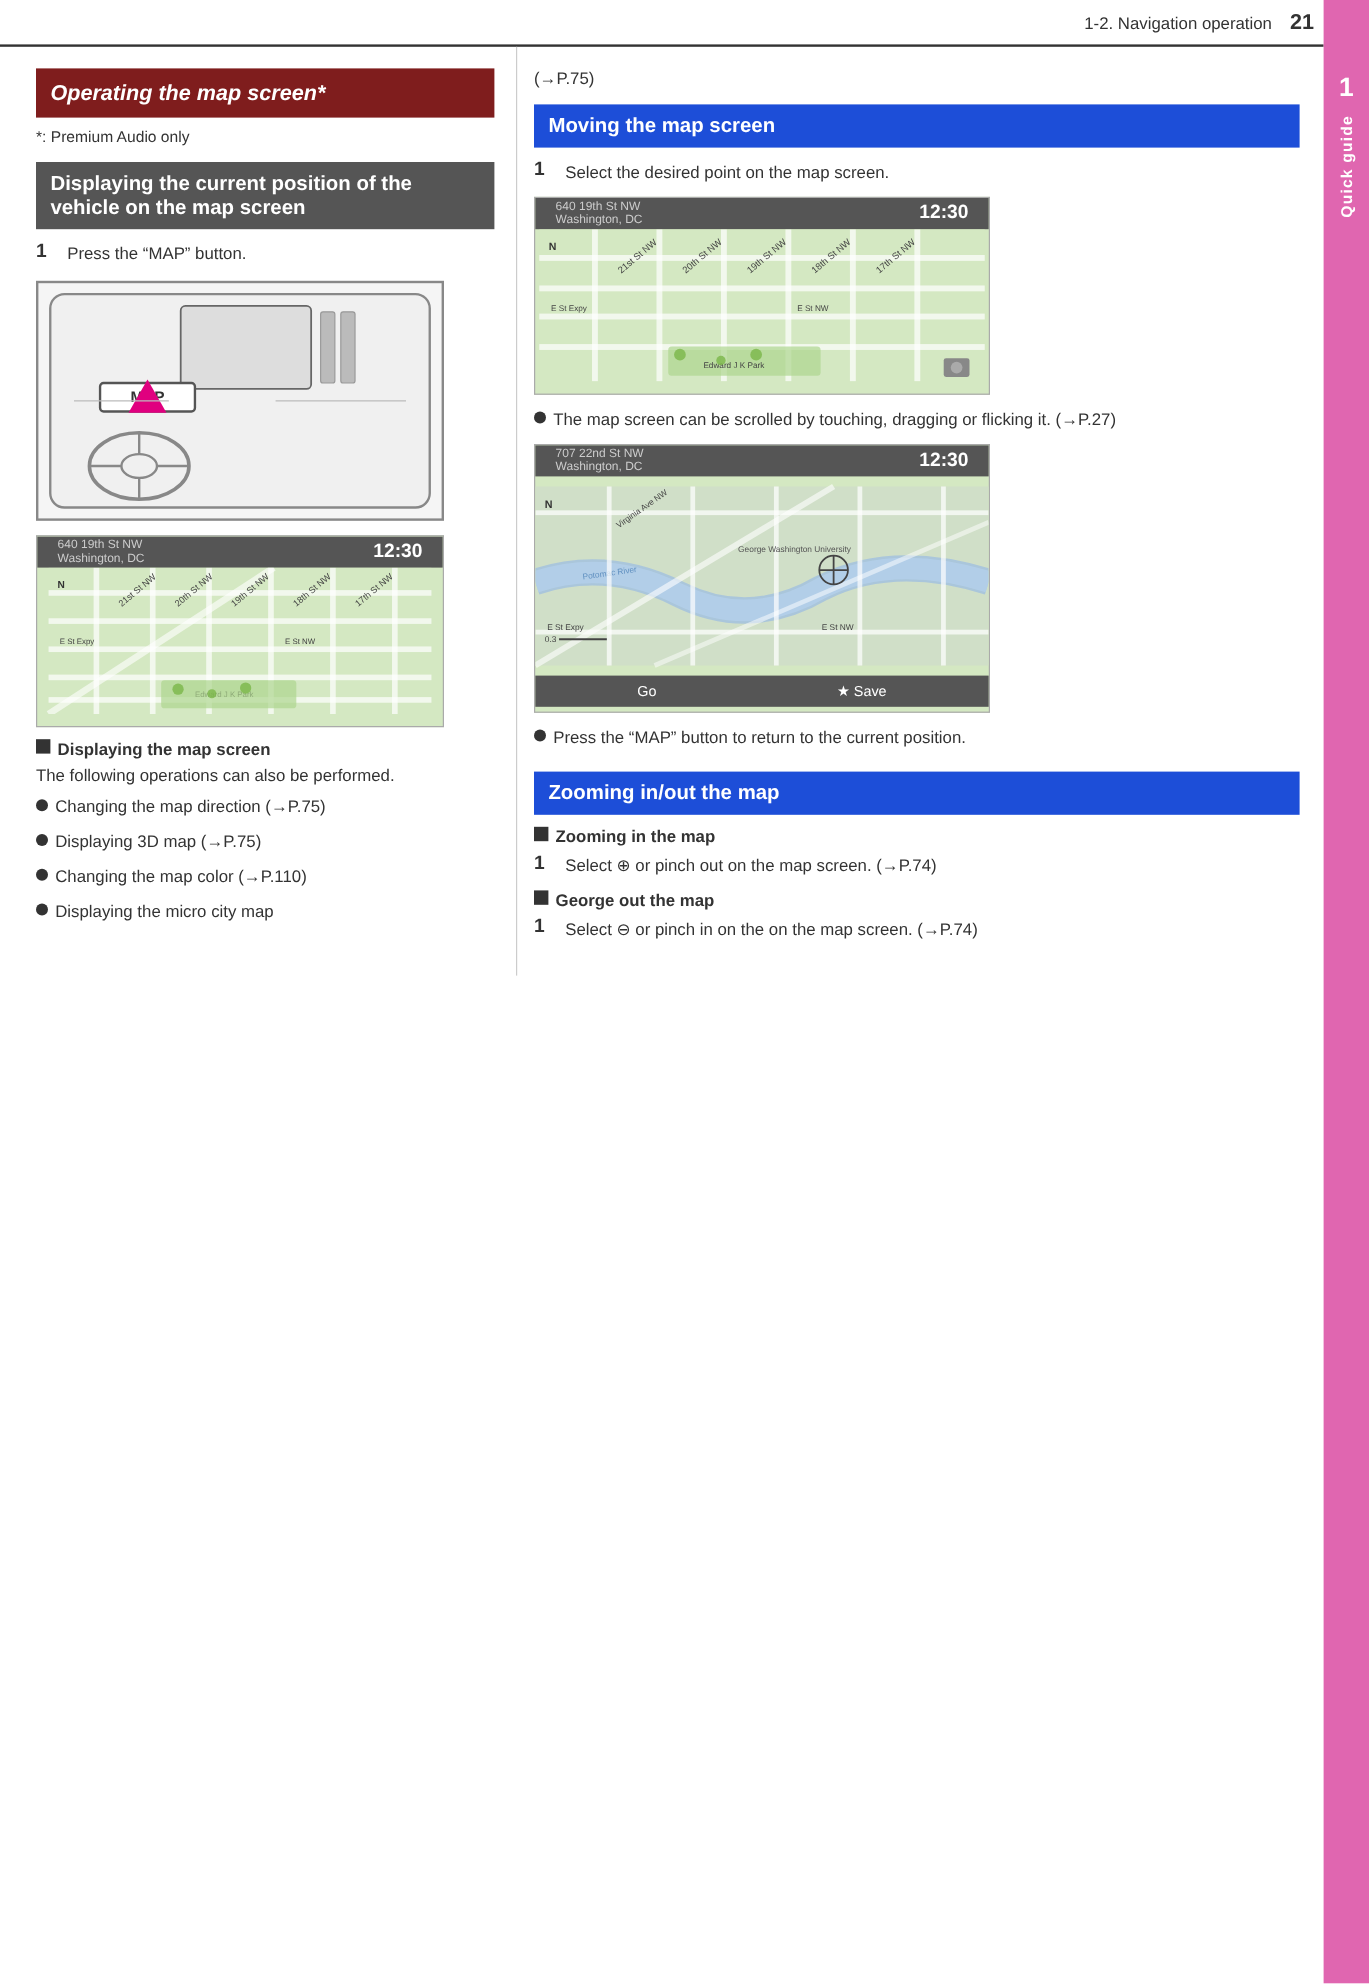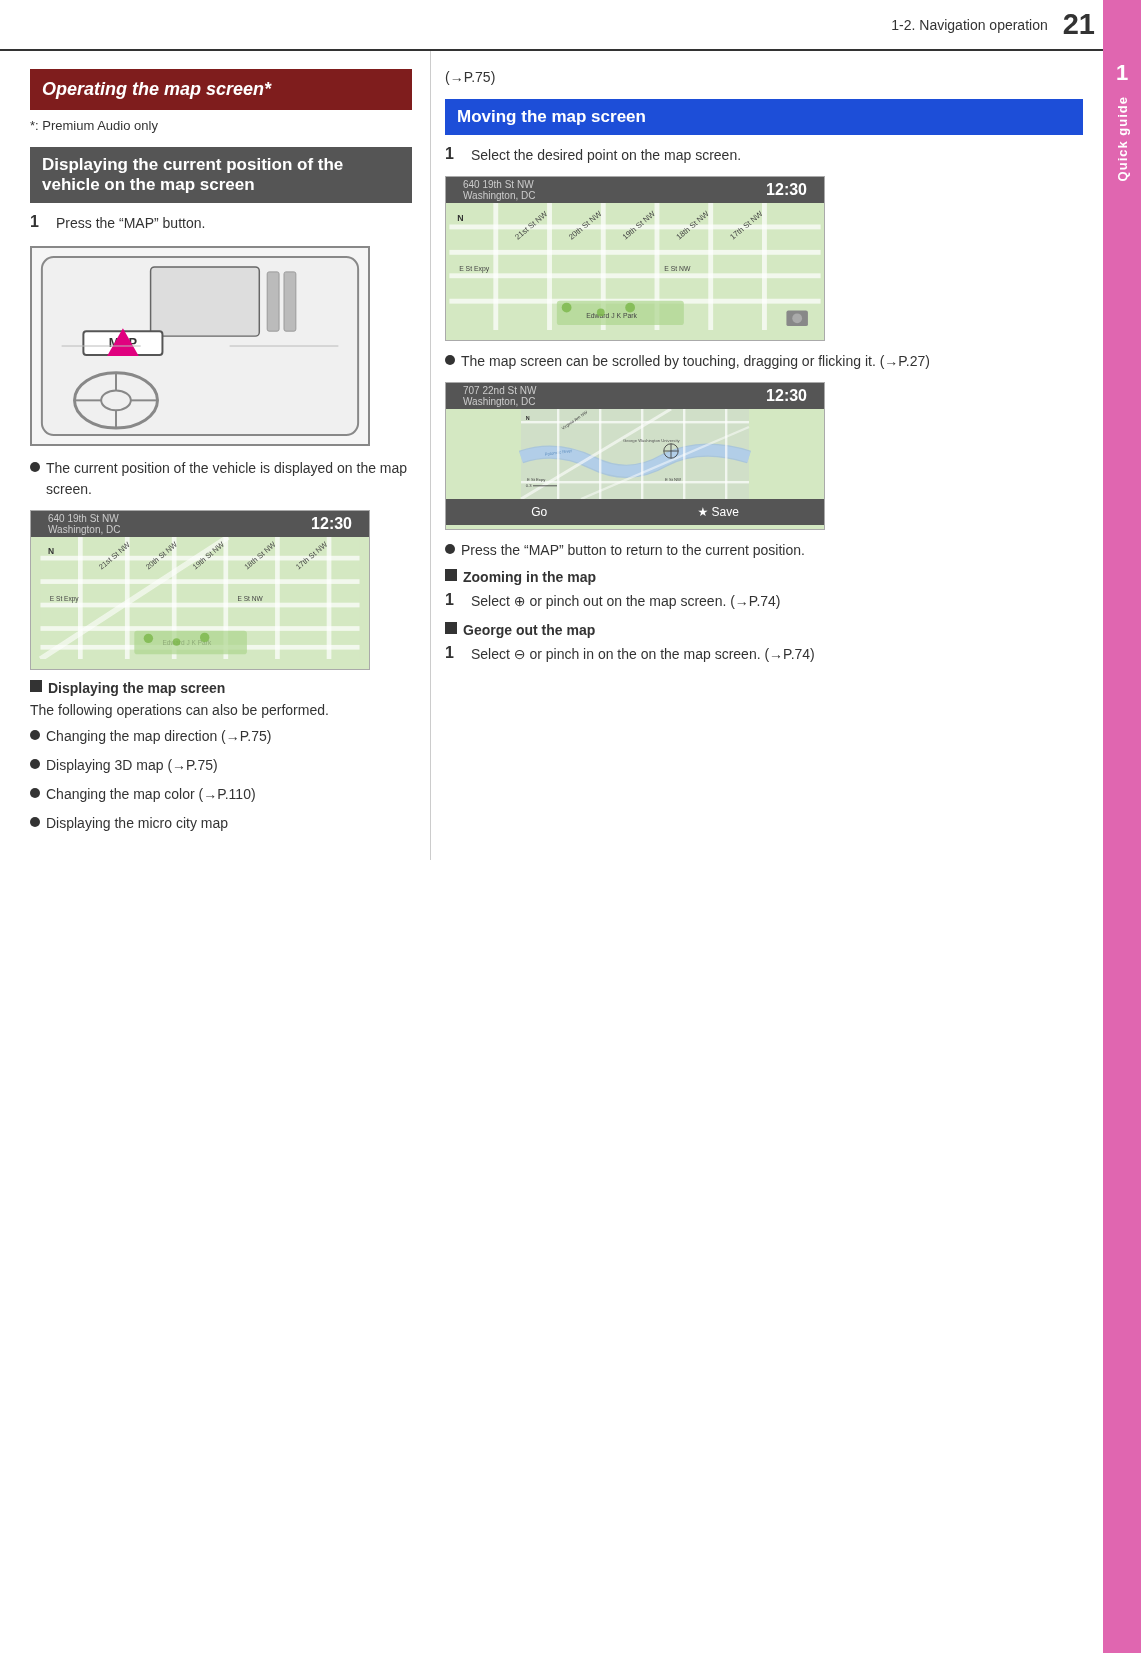"21" .header-page-num { font-size: 29px -> 18px }
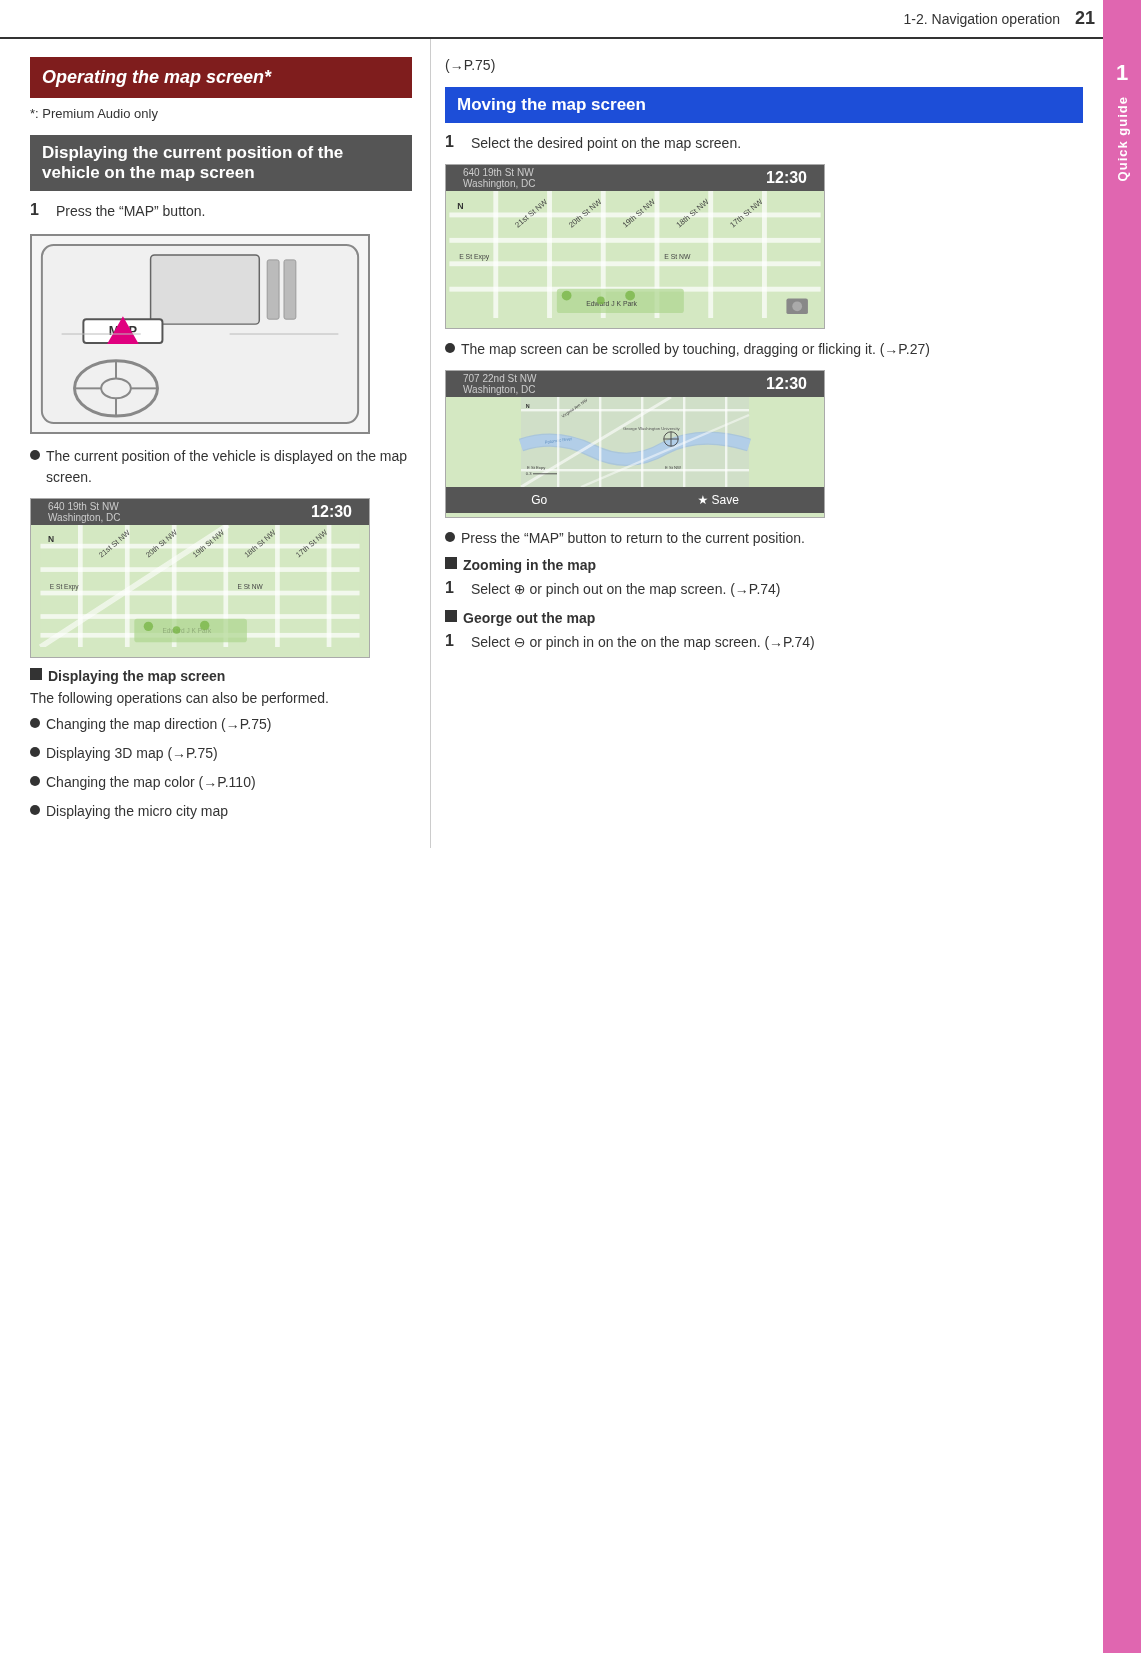"707 22nd St NW" div.right-mini-map { height: 148px -> 224px }
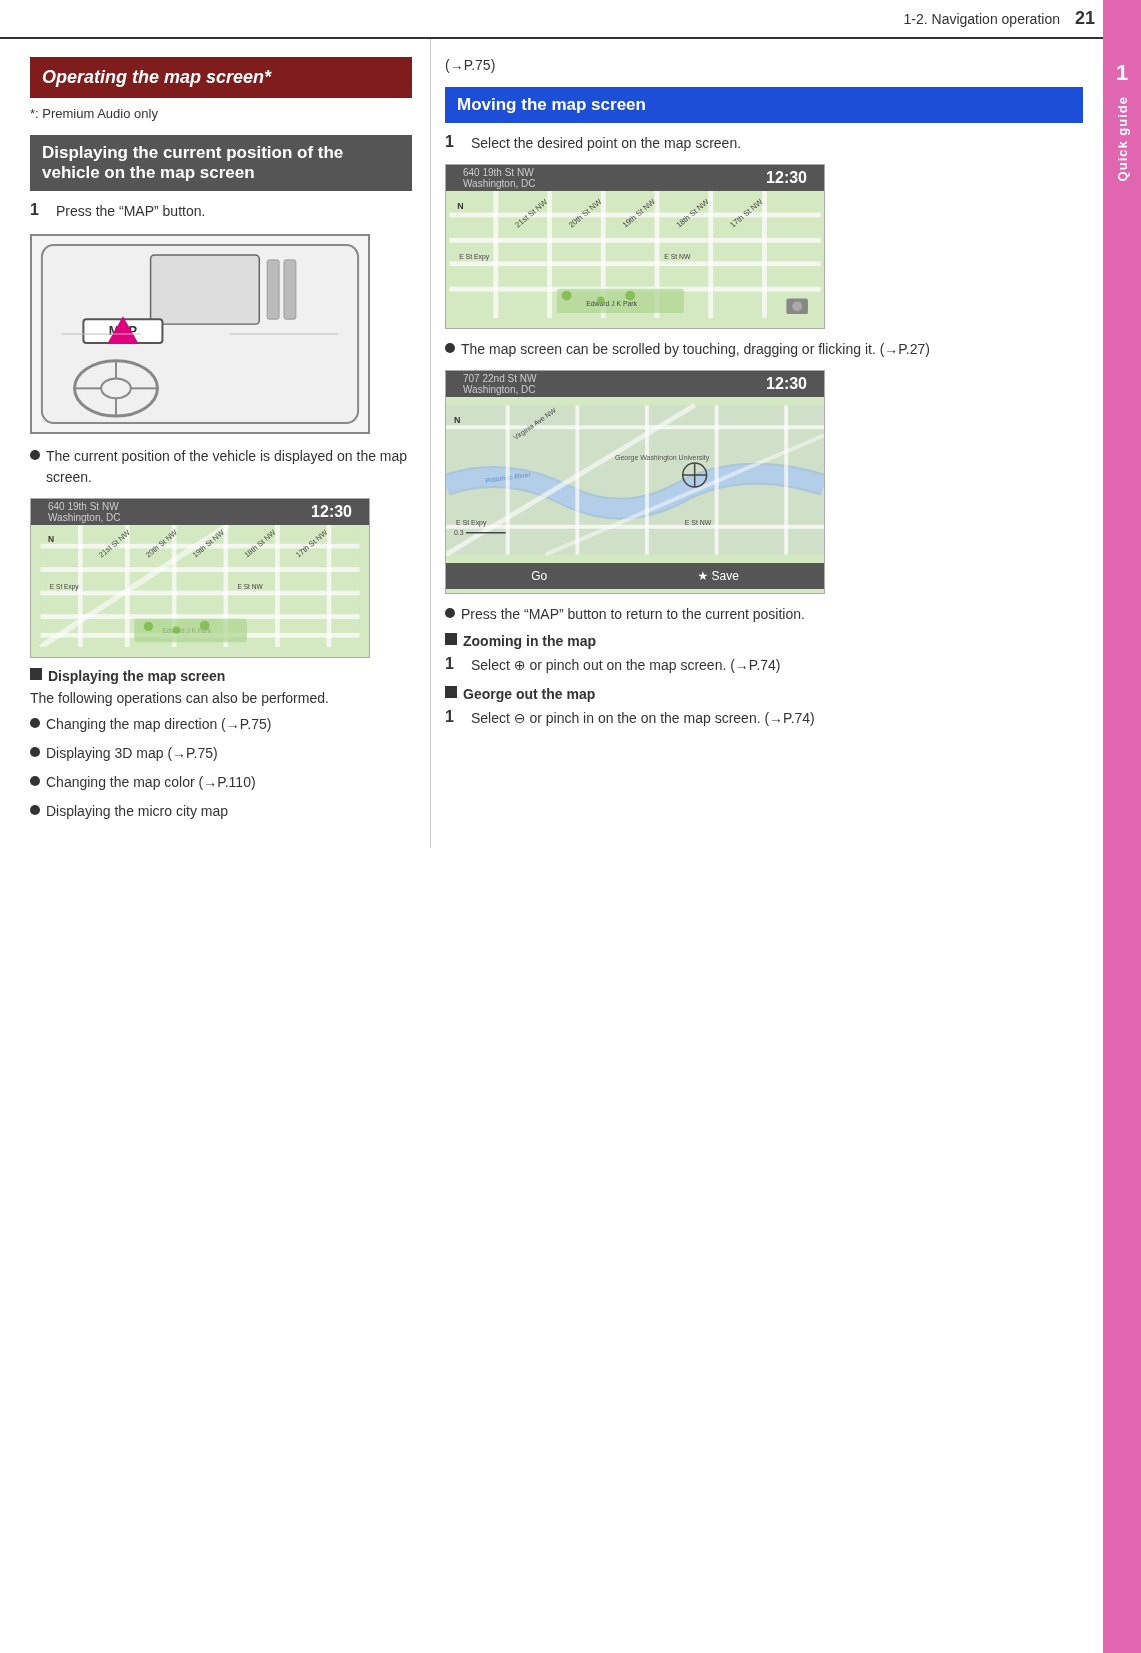"The current position of the" div.bullet-item { html: <div> <div></div> <span>The current position of the vehicle is displayed on the map screen.</span> </div> -> none }
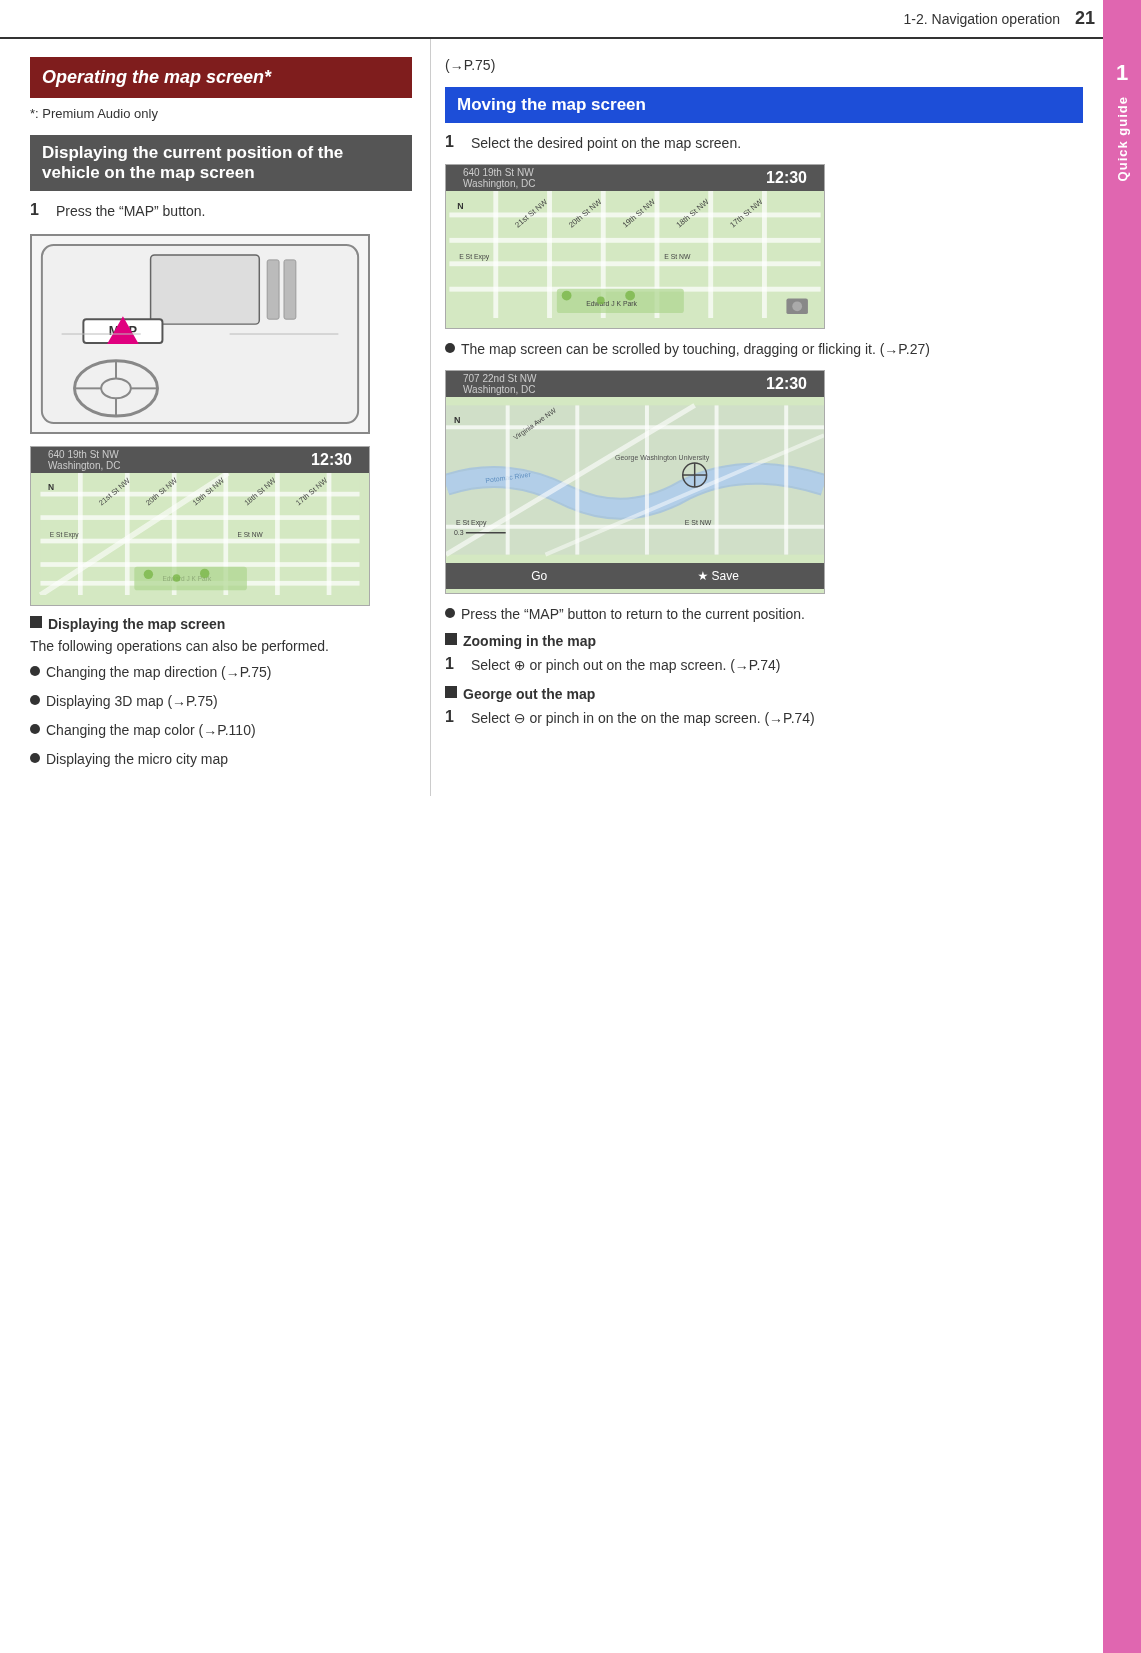"Zooming in/out the map" div.section-heading-teal { html: none -> <div>Zooming in/out the map</div> }
